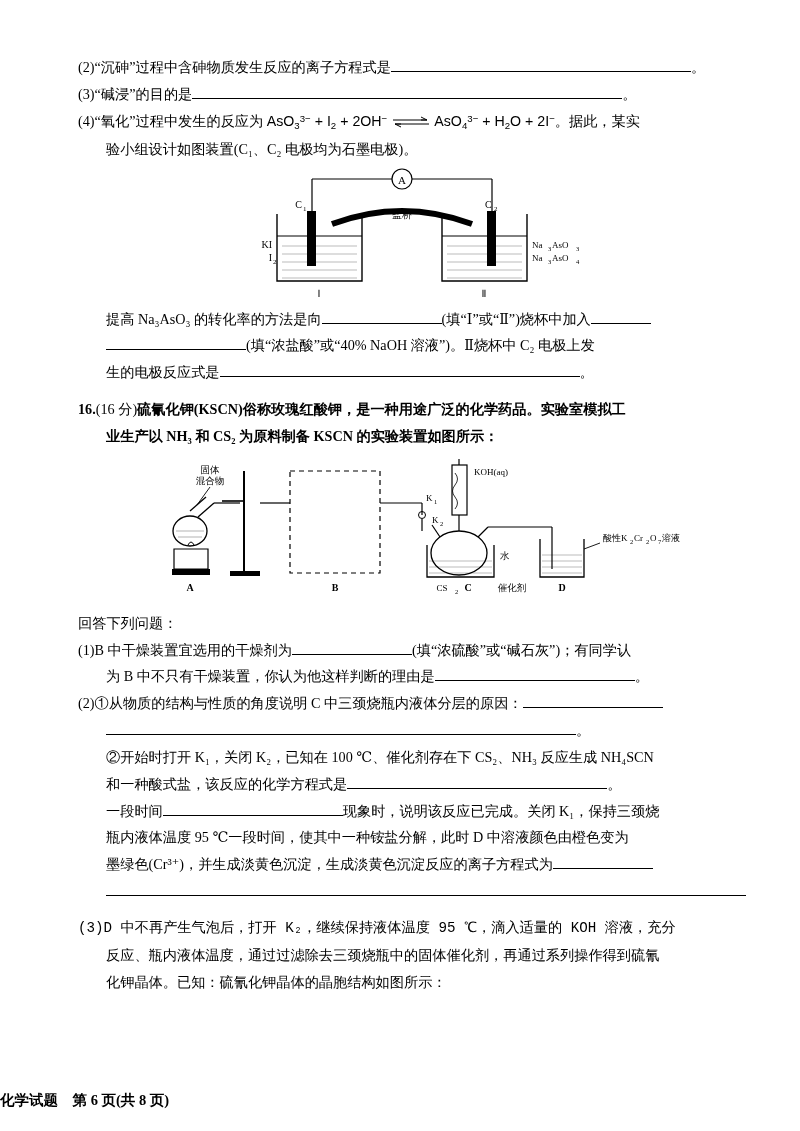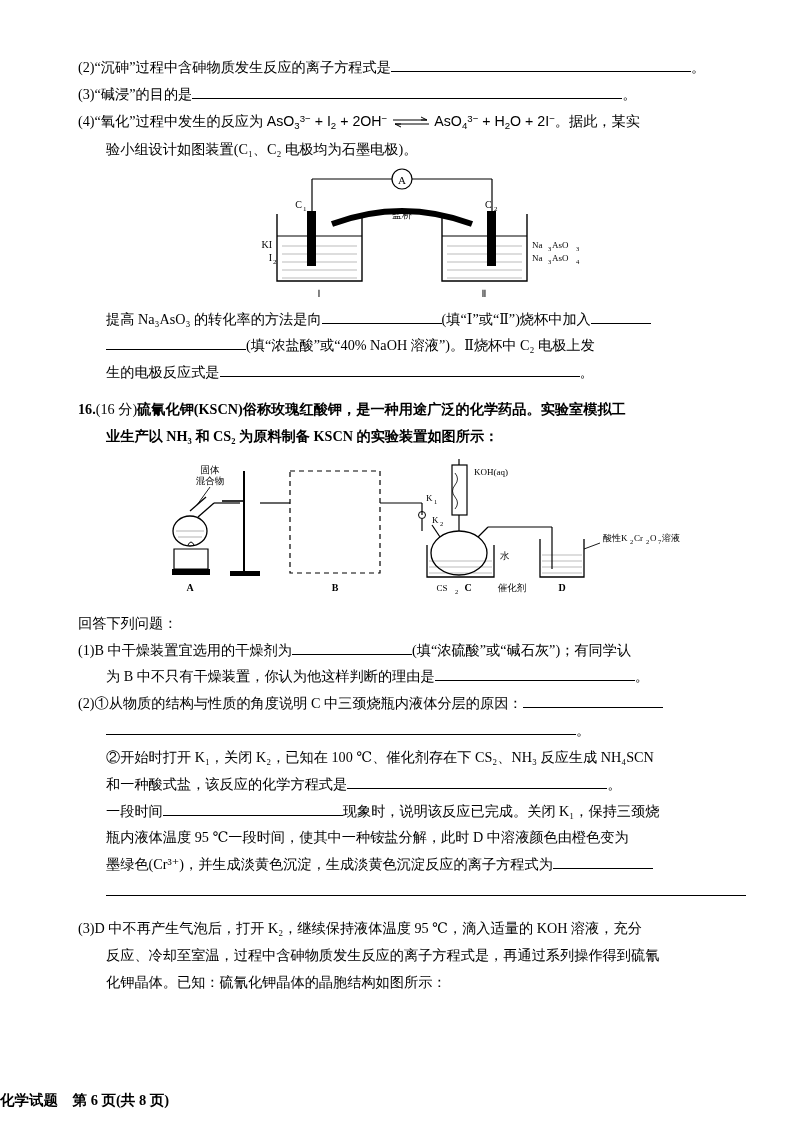"(3)D 中不再产生气泡后，打开 K₂，继续保持液体温度 95 ℃，滴入适量的" div.para { font-family: none -> Liberation Mono, monospace }
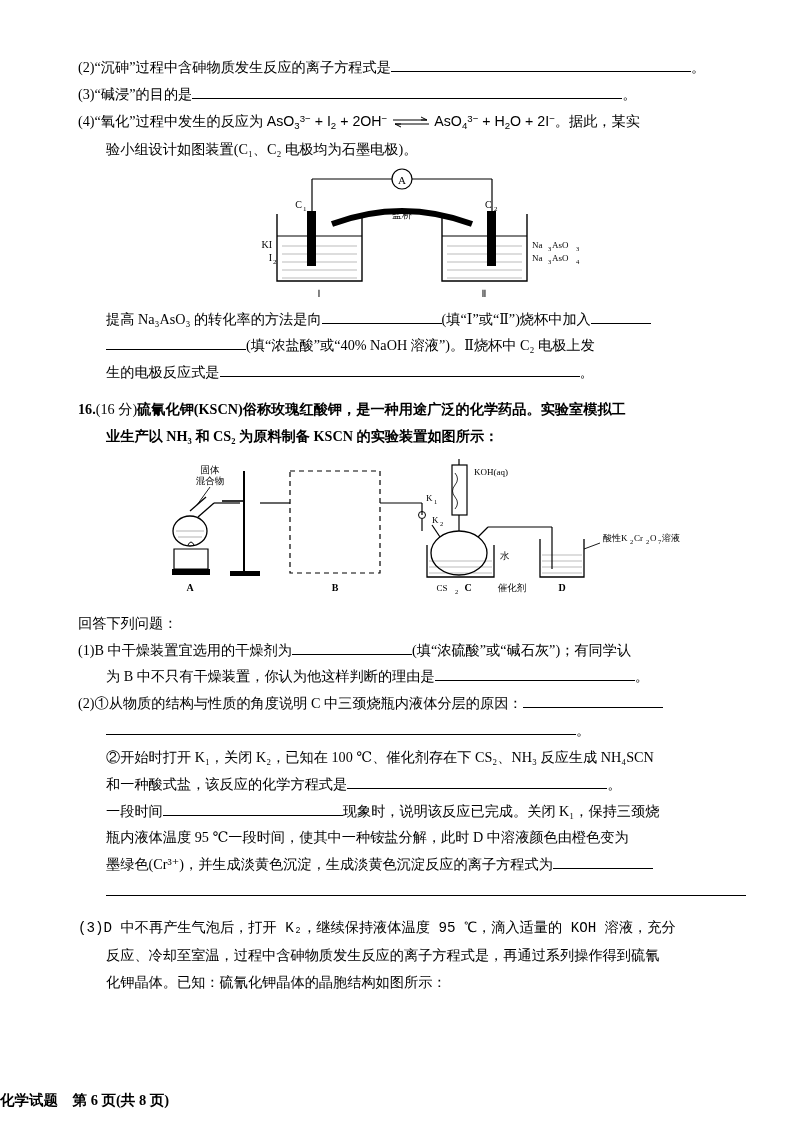"反应、冷却至室温，过程中含砷物质发生反应的离子方程式是，再通过系列操作得到硫氰" div.para { text: 冷却至室温，过程中含砷物质发生反应的离子方程式是 -> 瓶内液体温度，通过过滤除去三颈烧瓶中的固体催化剂 }
